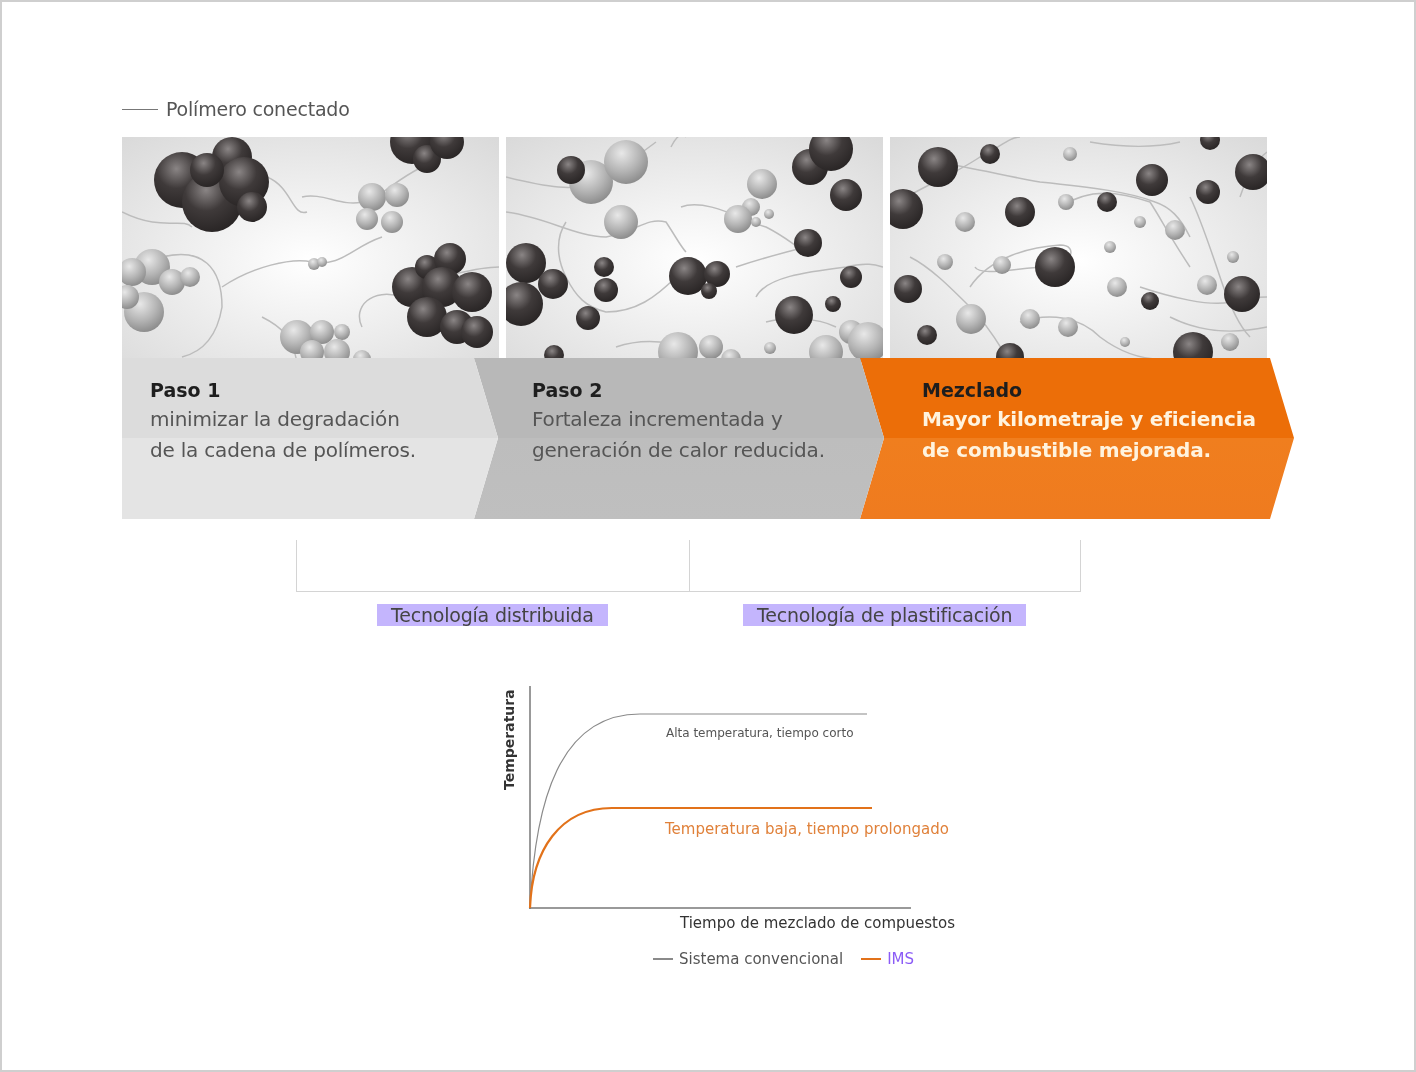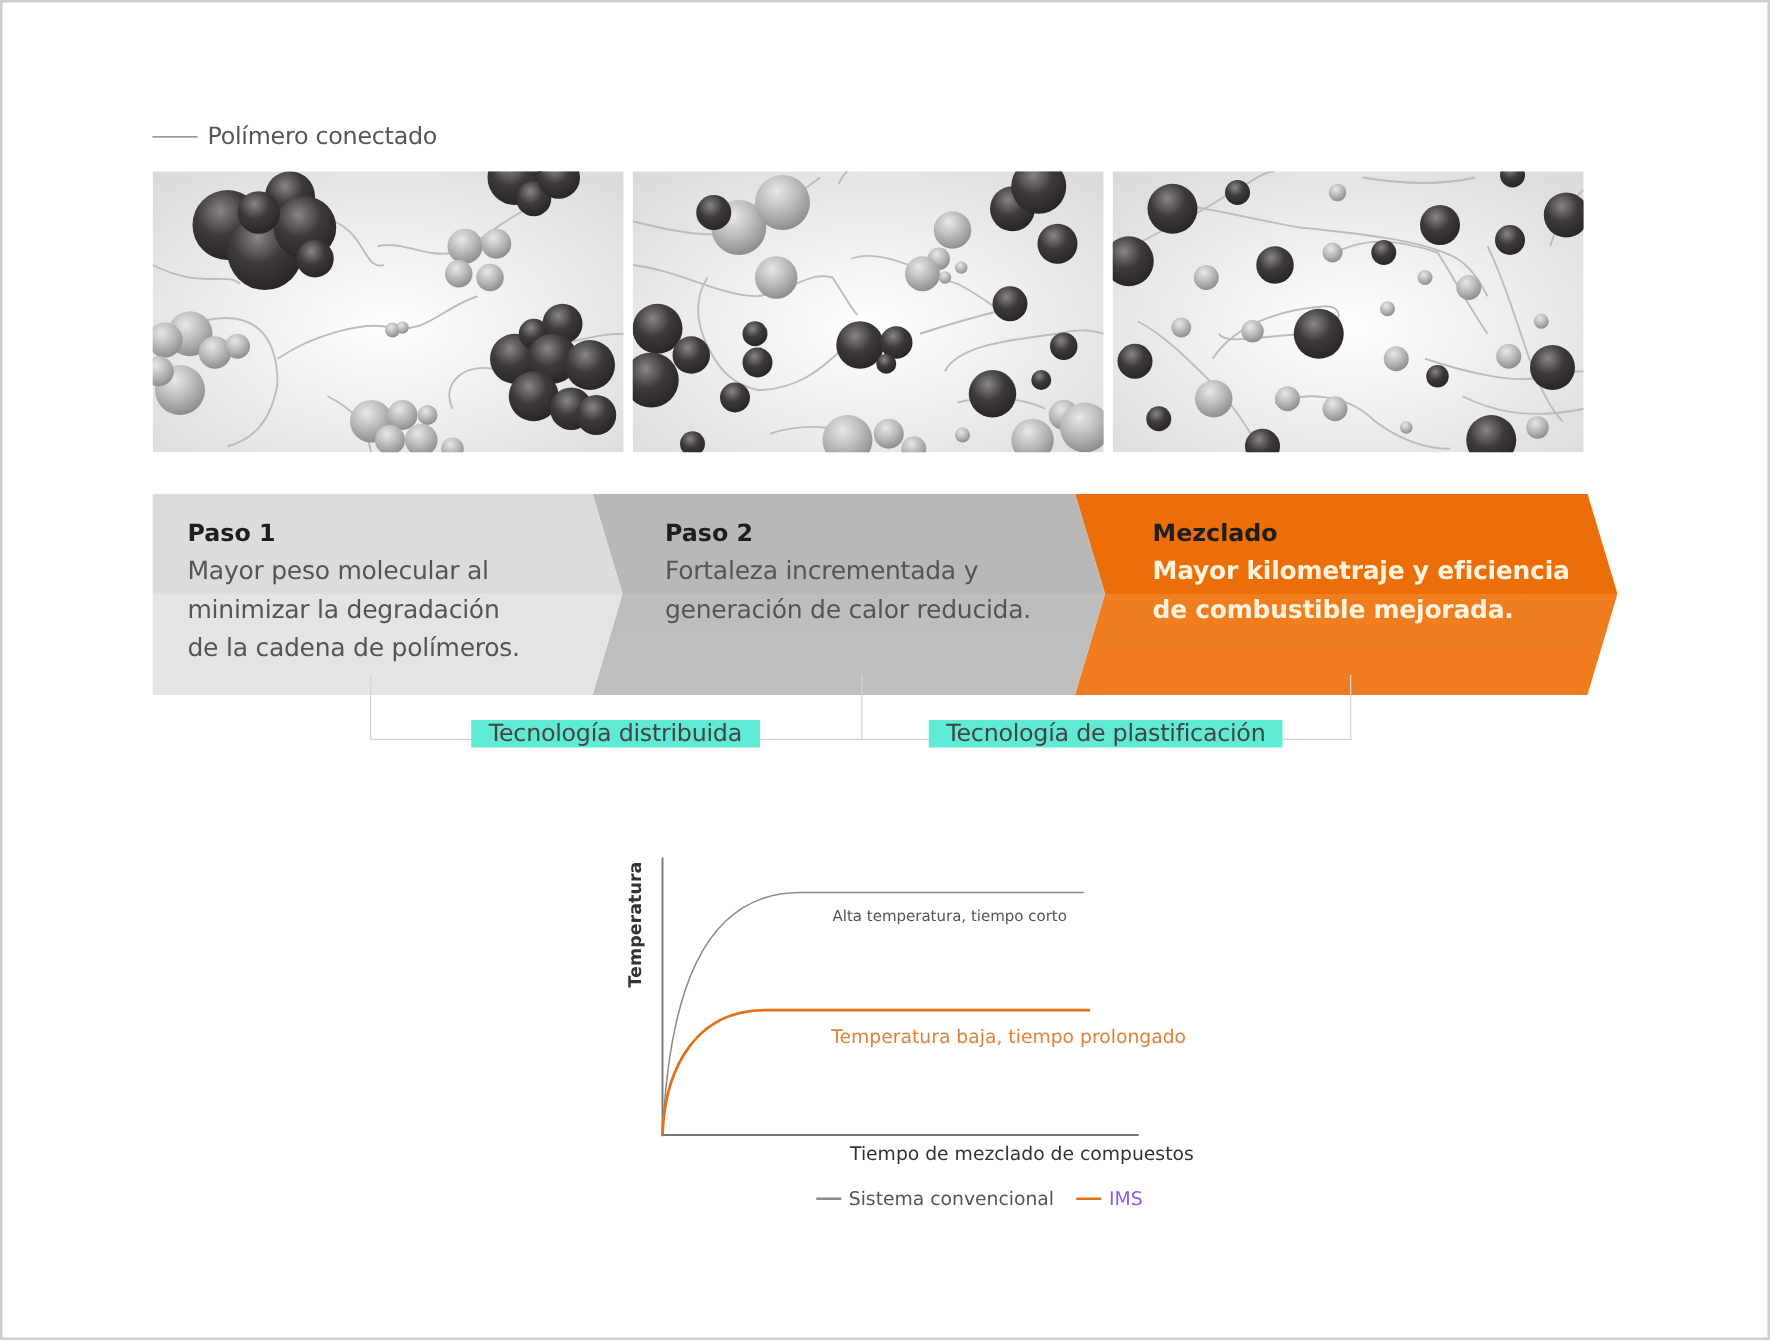"Paso 1" .steps { top: 395px -> 358px }
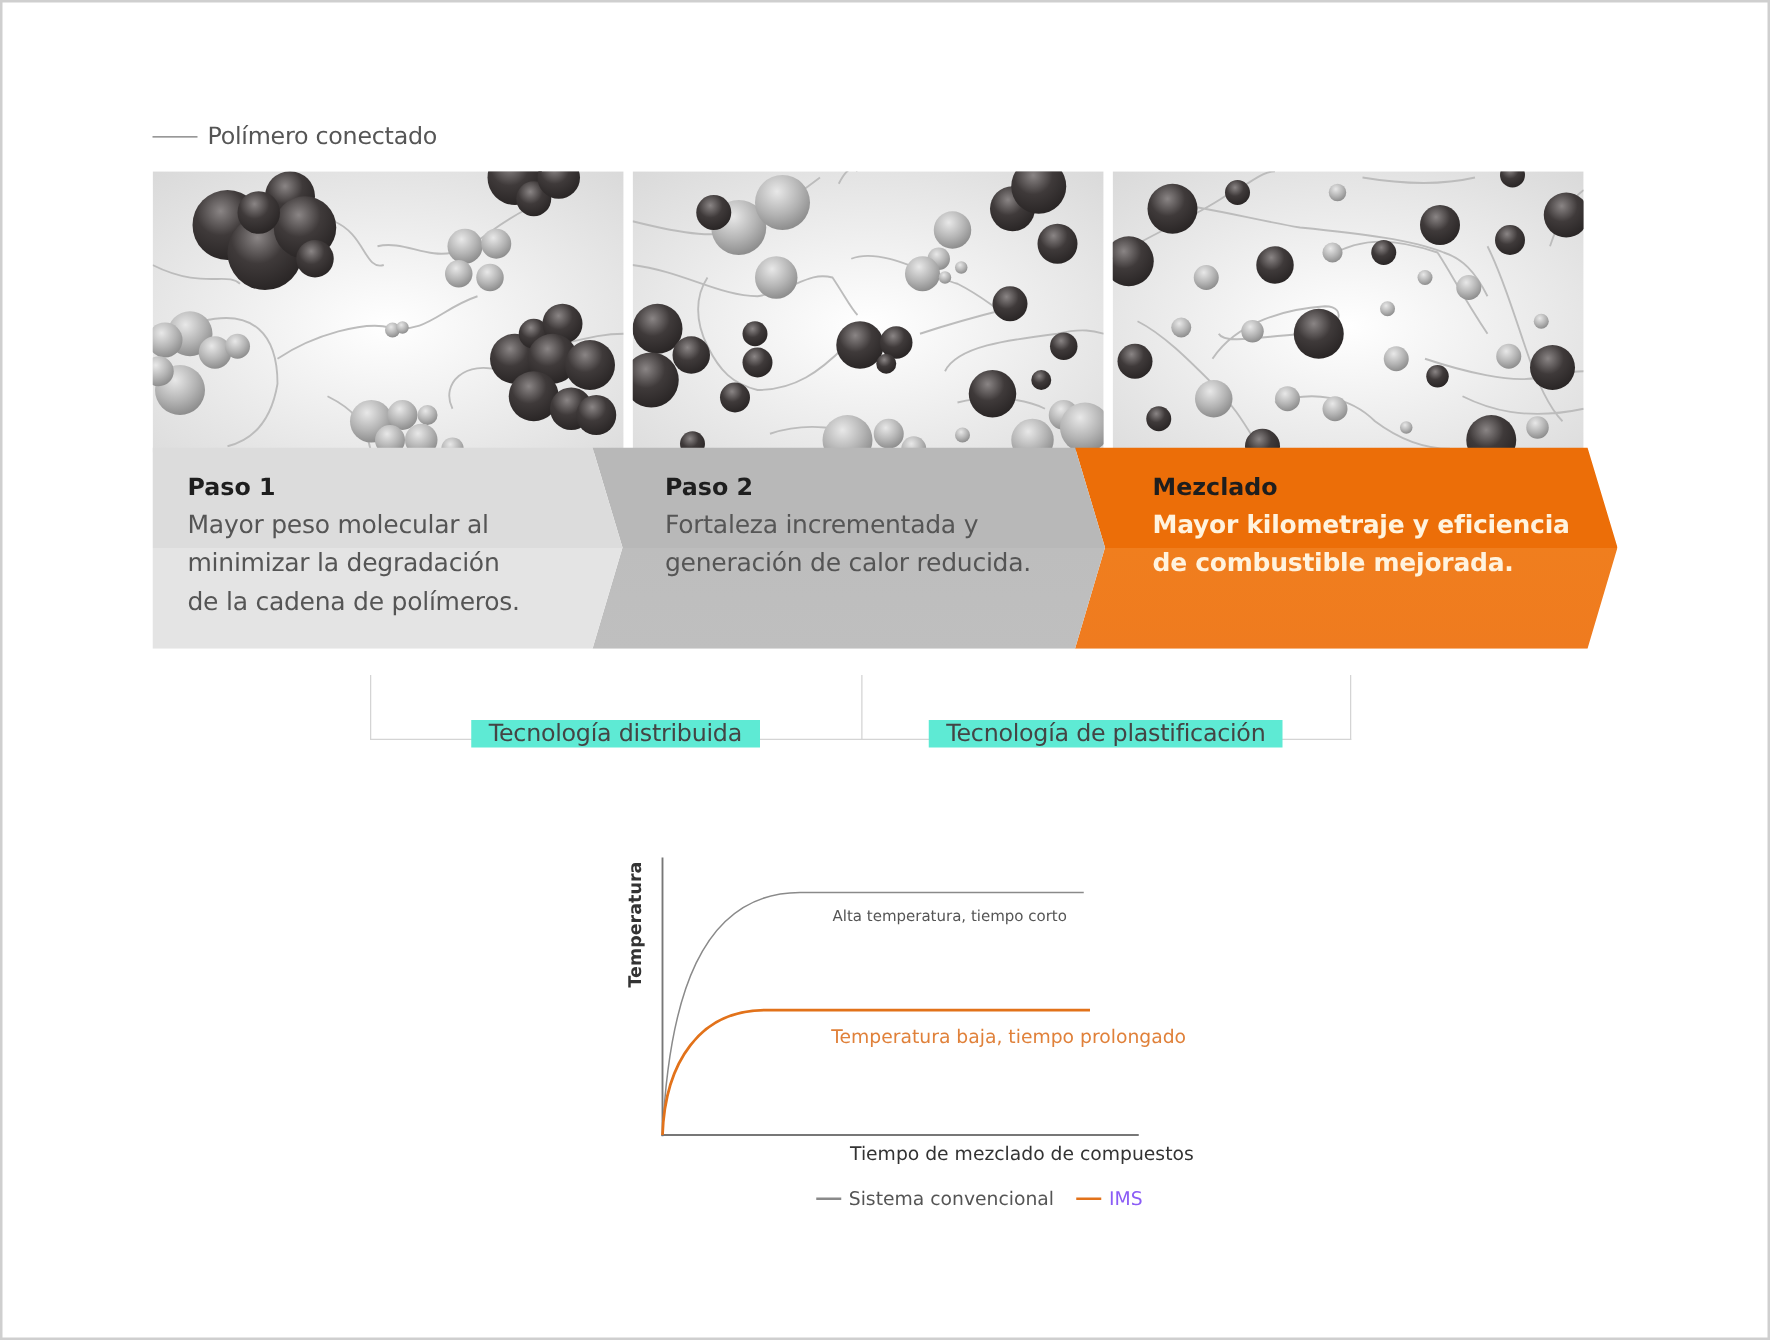"Mayor peso molecular al" div.step-body { html: <div>Mayor peso molecular al</div> -> none }
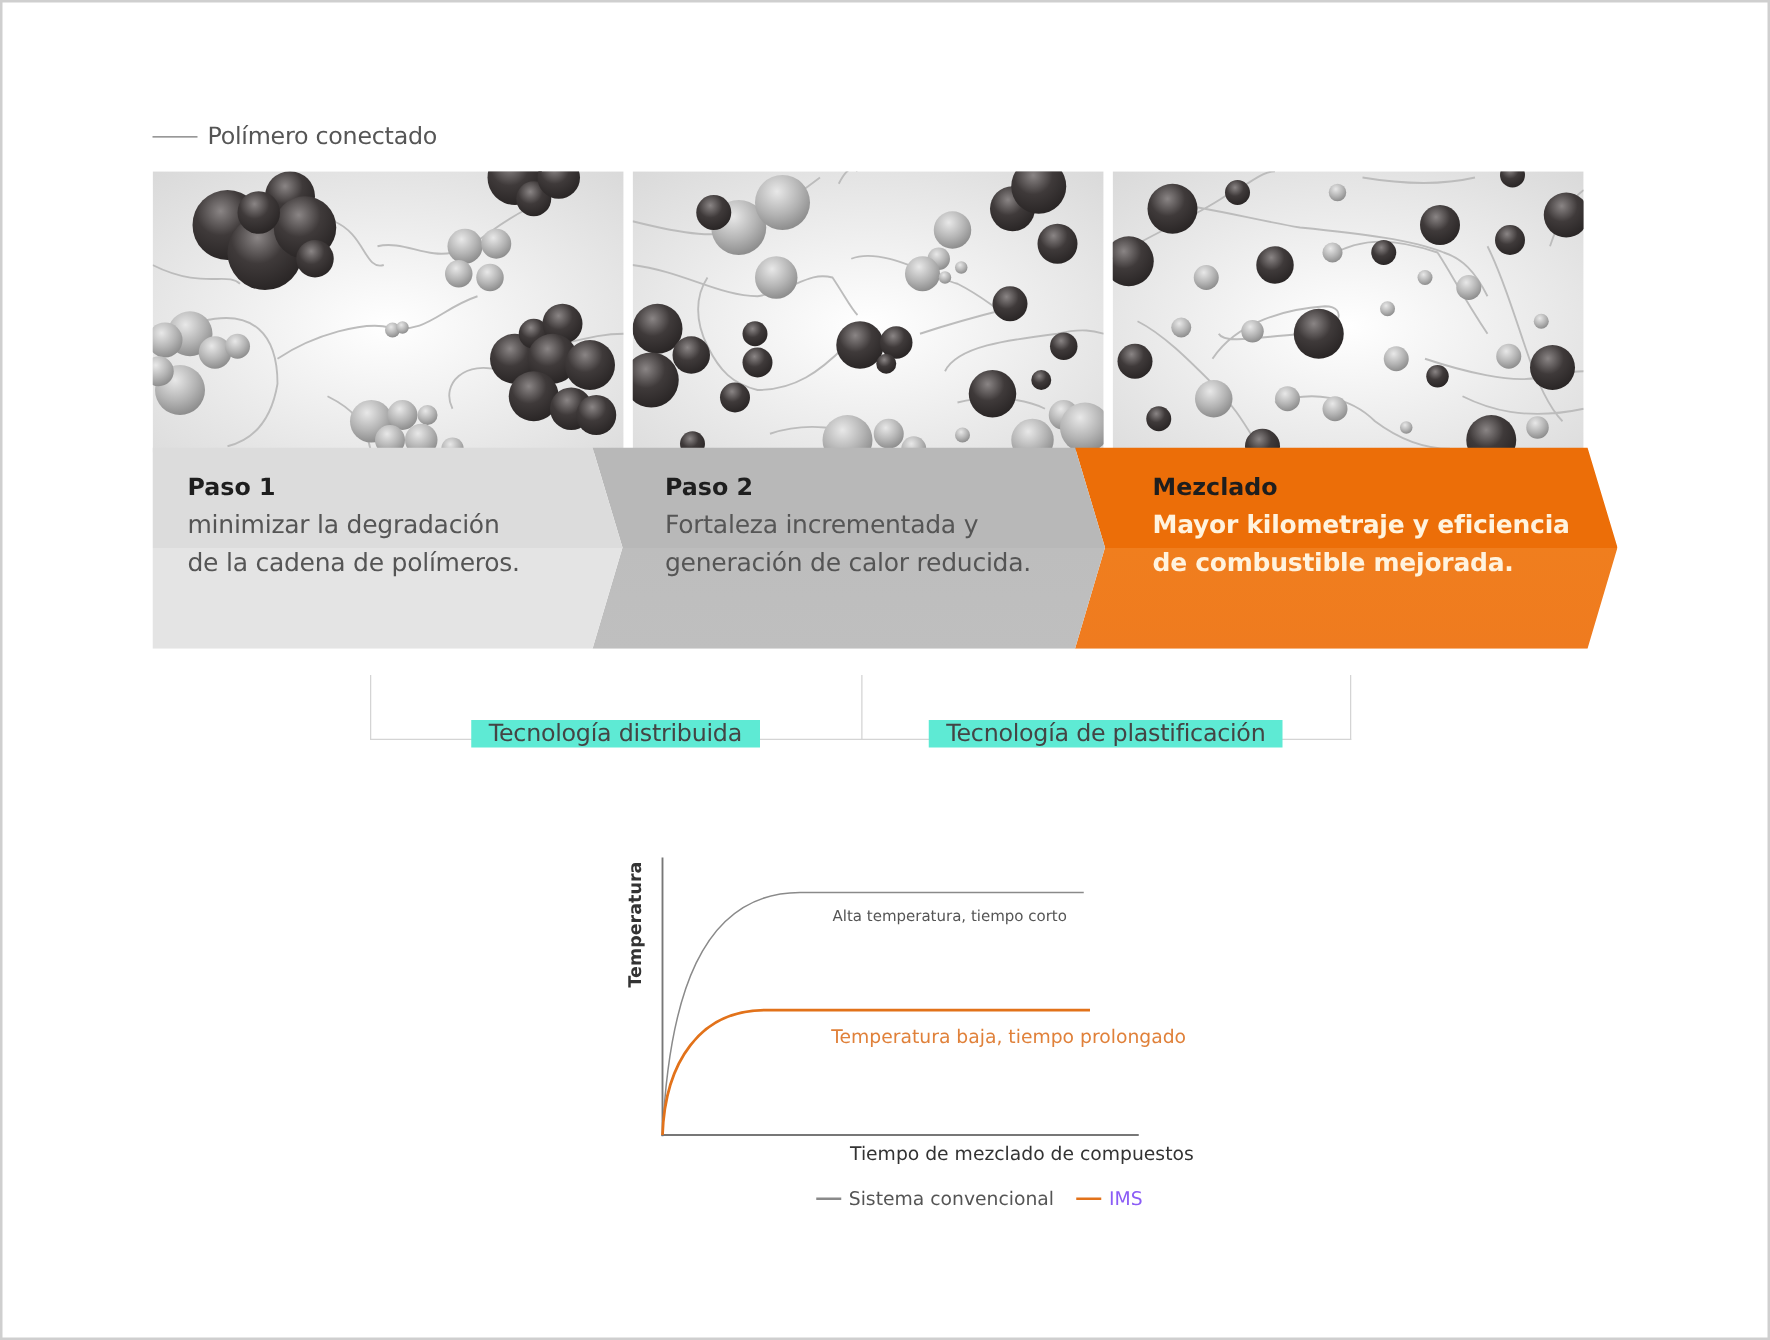"Tecnología distribuida" .tech { background: #5eead4 -> #c4b5fd; top: 576px -> 604px }
